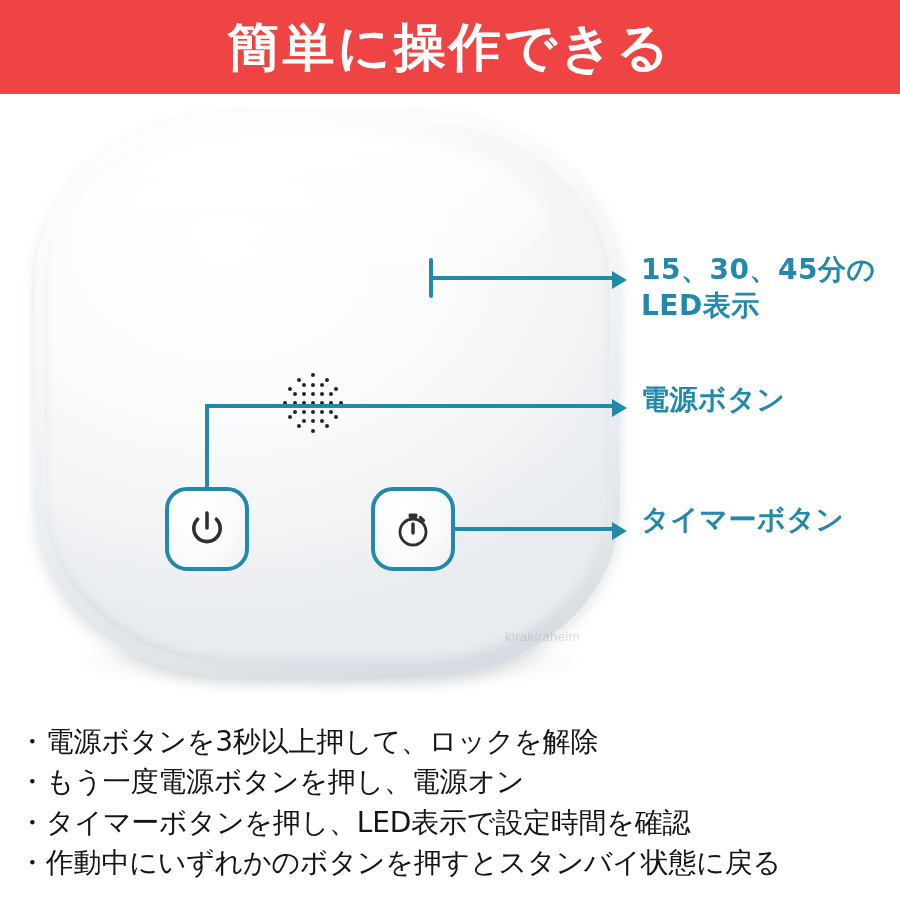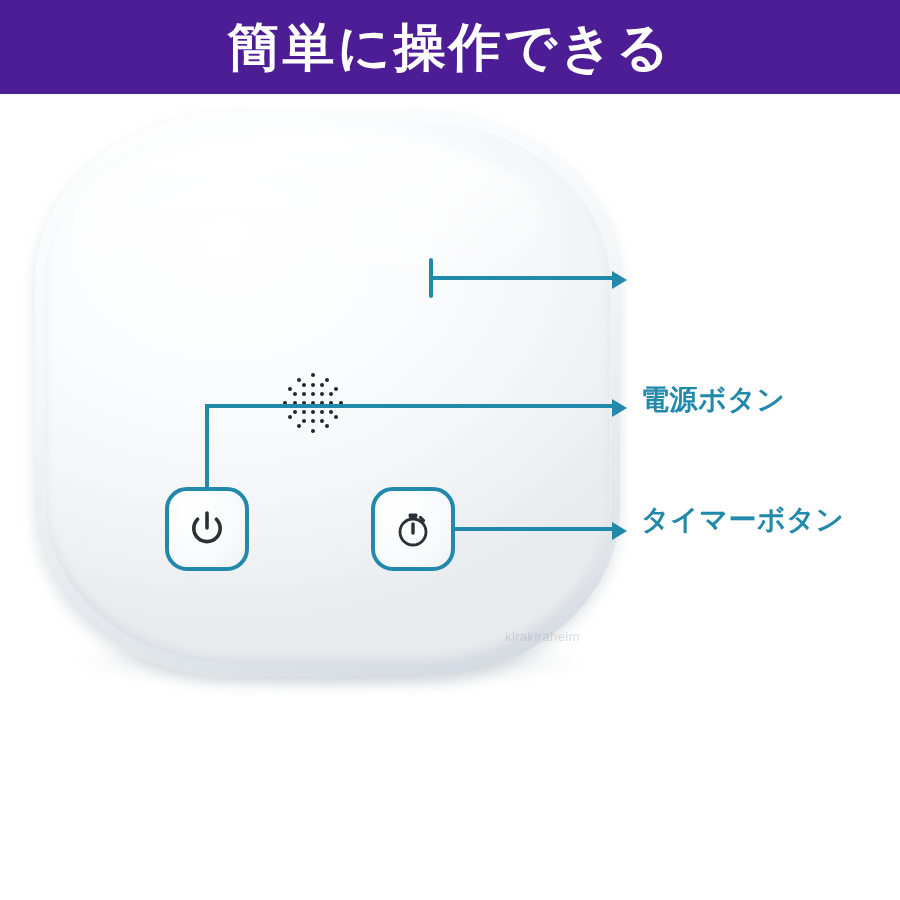"簡単に操作できる" #header-banner { background: #4c1d95 -> #ef4444 }
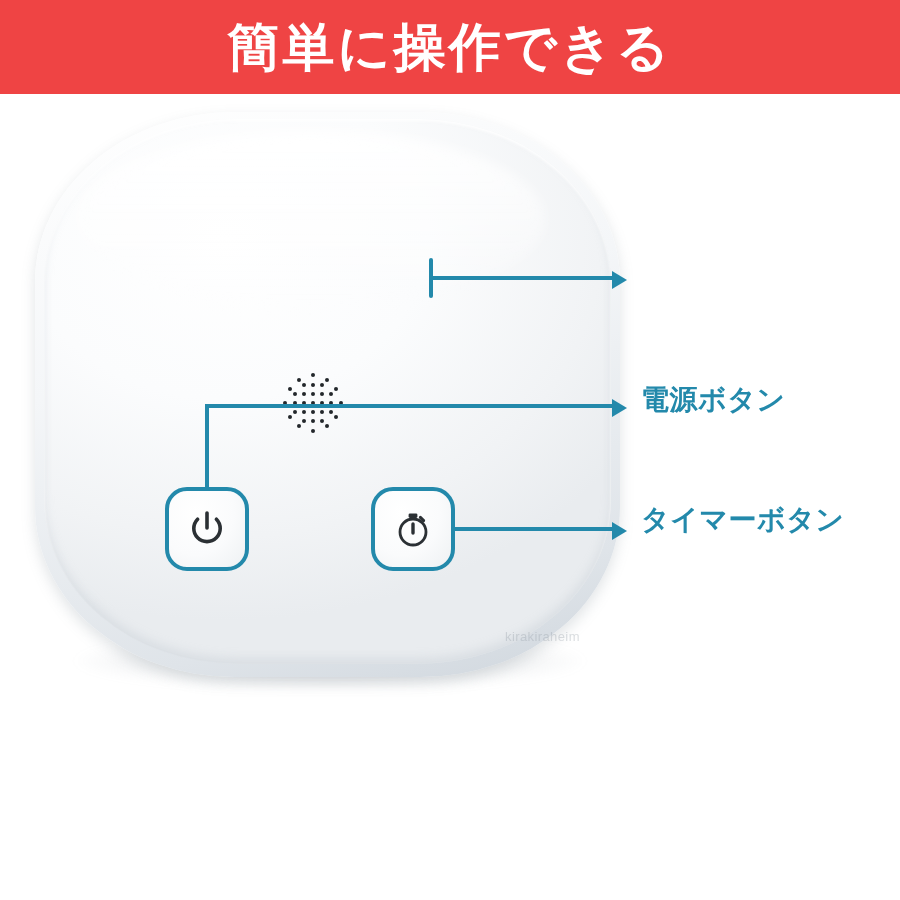"15、30、45分の" div.annot { html: none -> <div>15、30、45分の LED表示</div> }
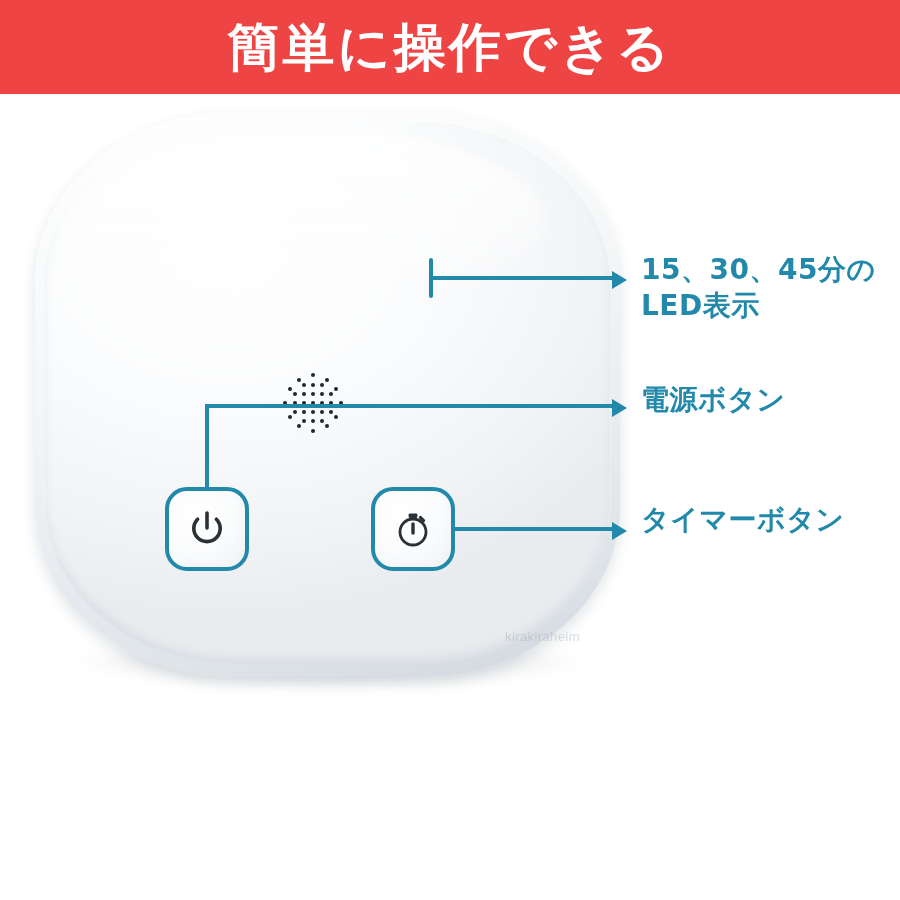"・電源ボタンを3秒以上押して、ロックを解除" div { html: none -> <div> <div>・電源ボタンを3秒以上押して、ロックを解除</div> <div>・もう一度電源ボタンを押し、電源オン</div> <div>・タイマーボタンを押し、LED表示で設定時間を確認</div> <div>・作動中にいずれかのボタンを押すとスタンバイ状態に戻る</div> </div> }
